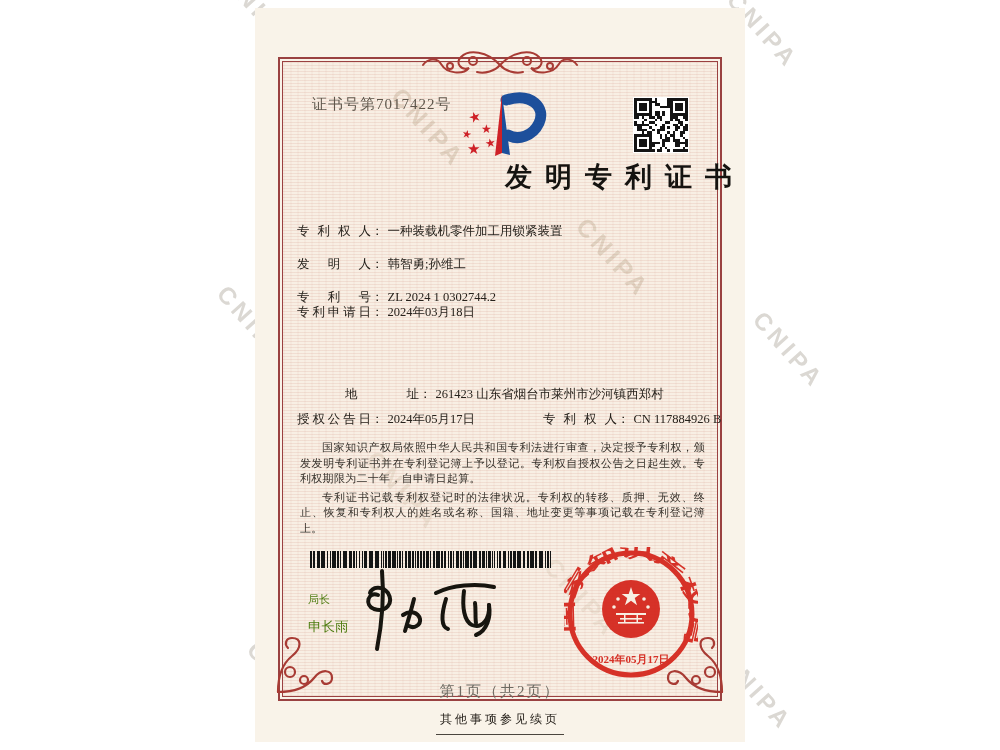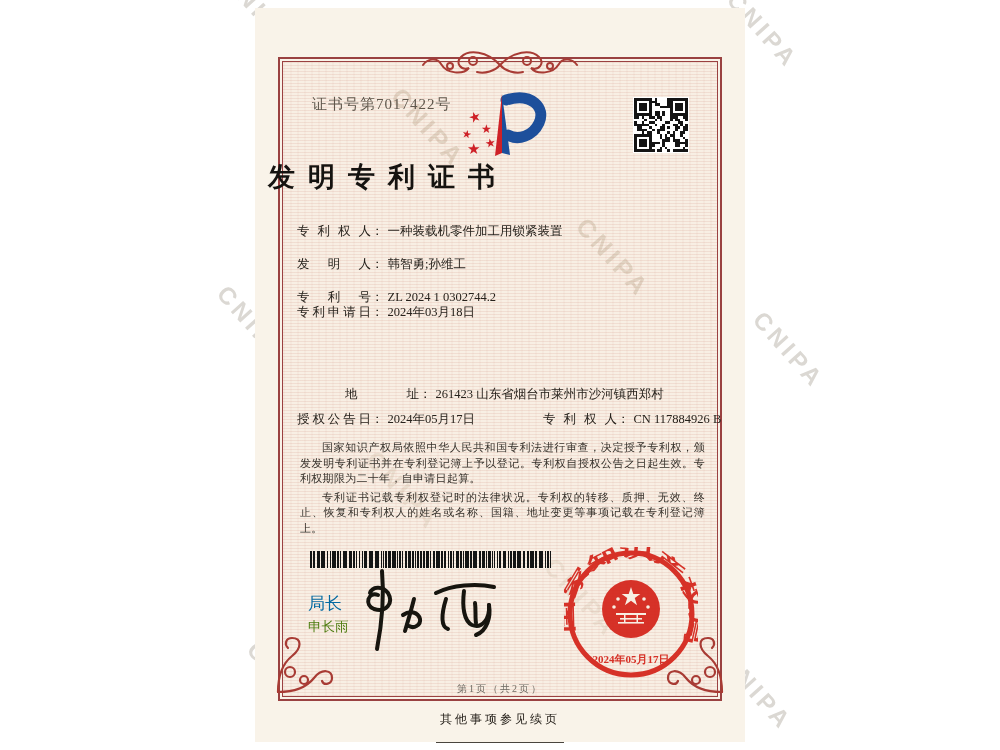"发明专利证书" .title { text-align: left -> right }
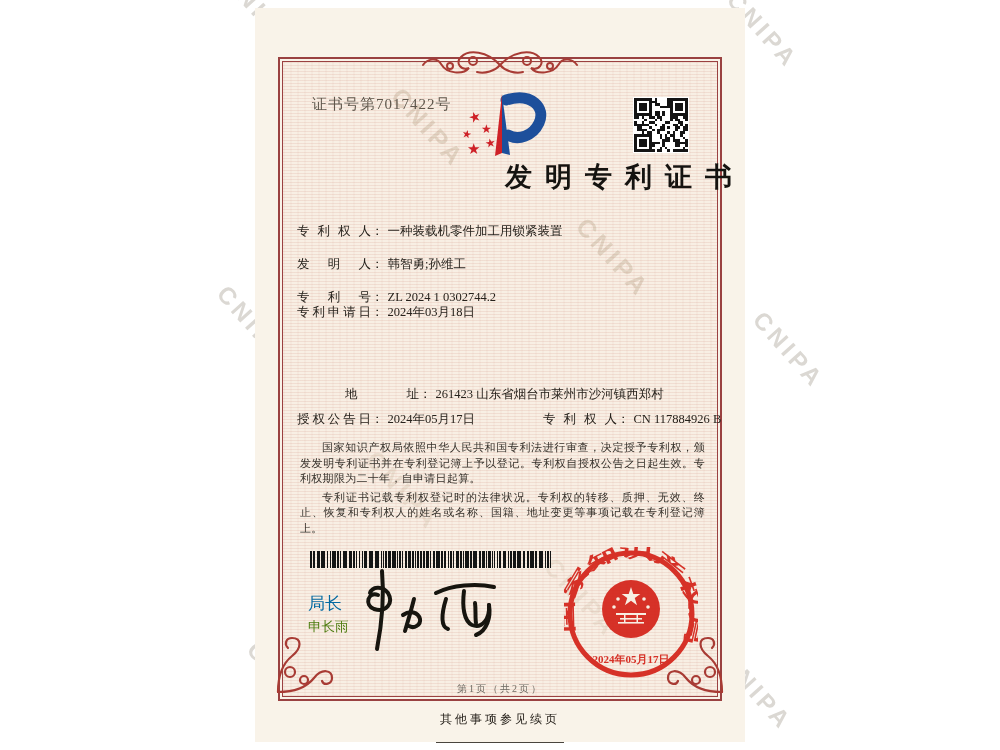"局长" .signoff-title { color: #0369a1 -> #4d7c0f; font-size: 17px -> 11px }
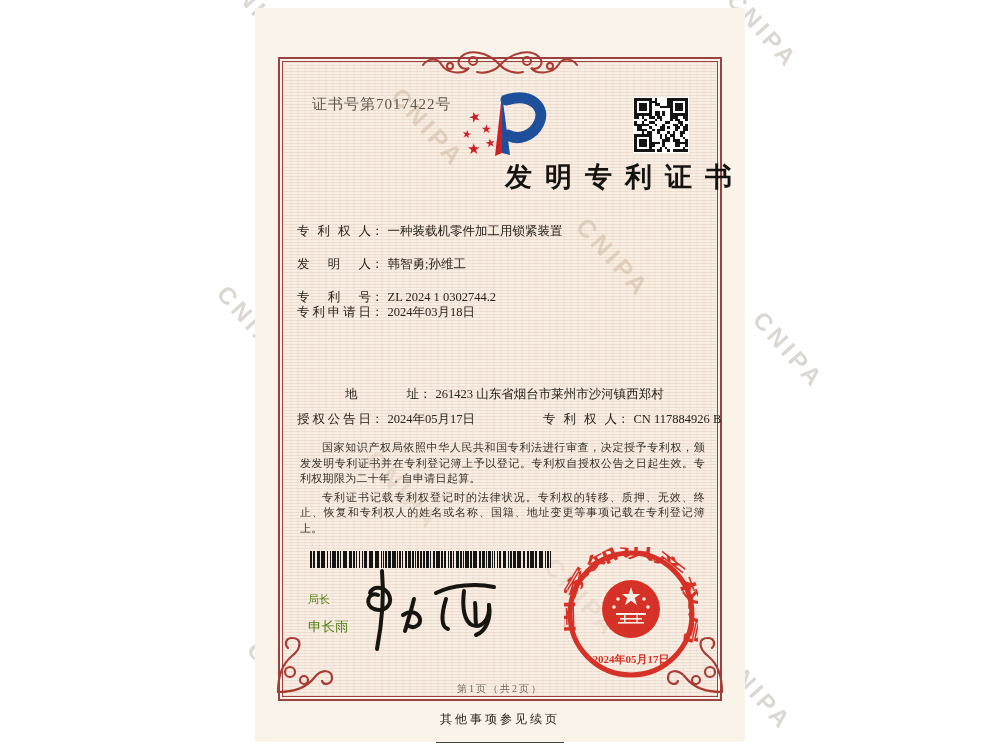"第1页（共2页）" .page-ind { font-size: 10px -> 15px }
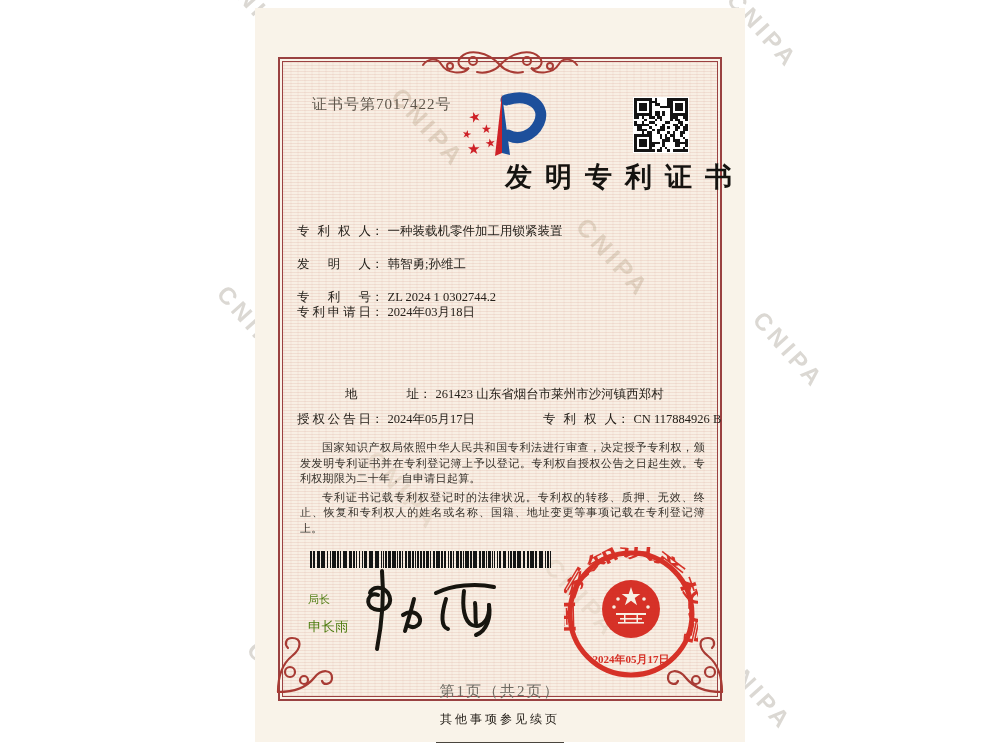"其他事项参见续页" .footer-note span { padding: 0 4px 14px 4px -> 0 4px 6px 4px }
